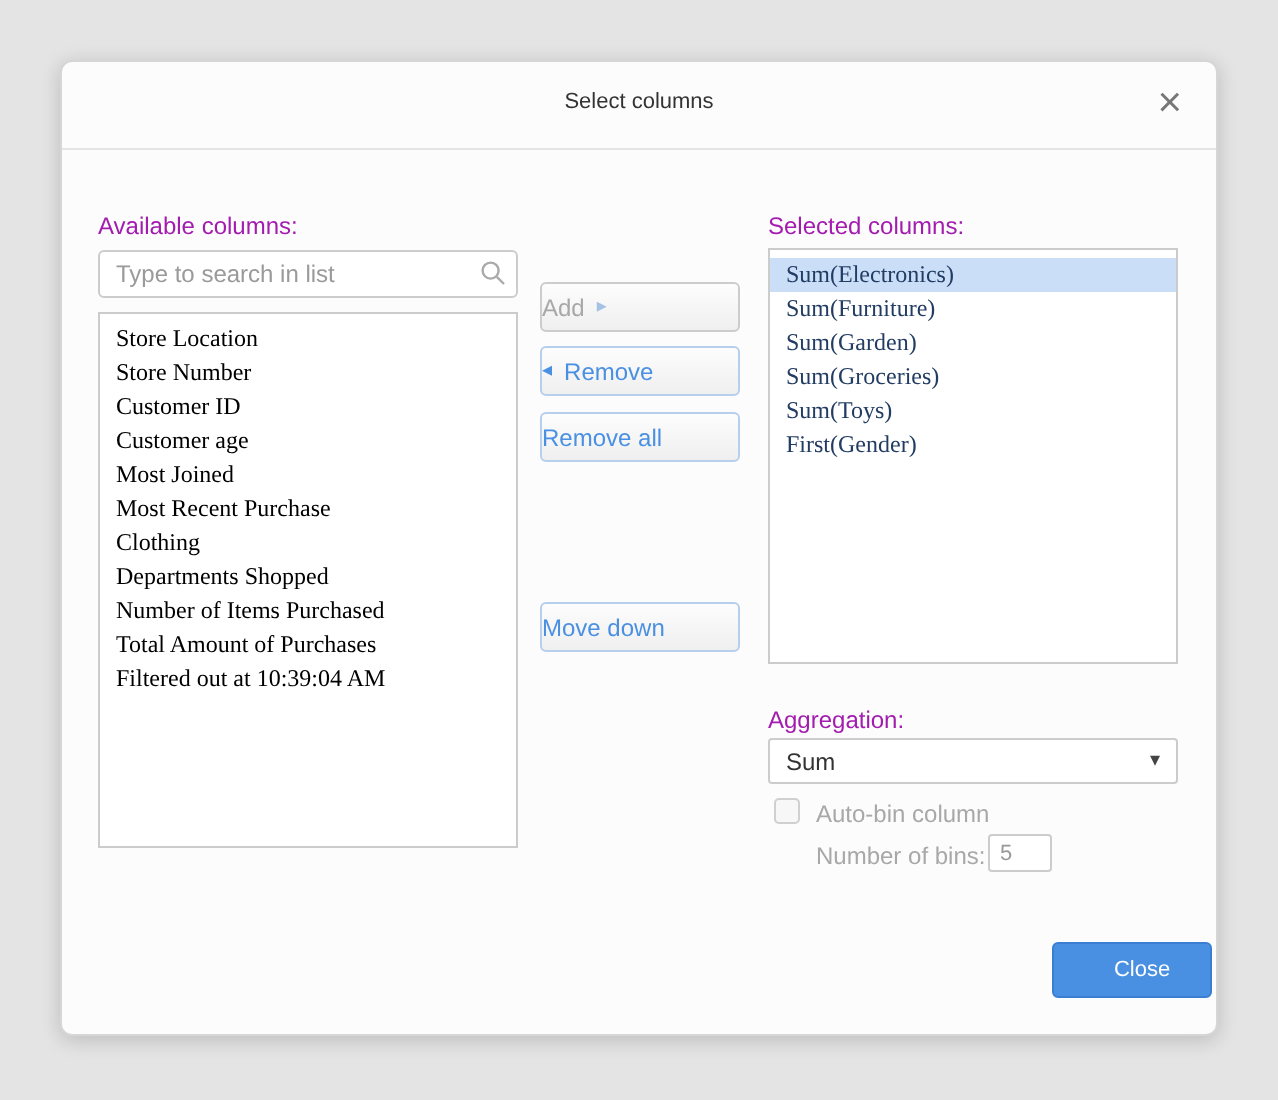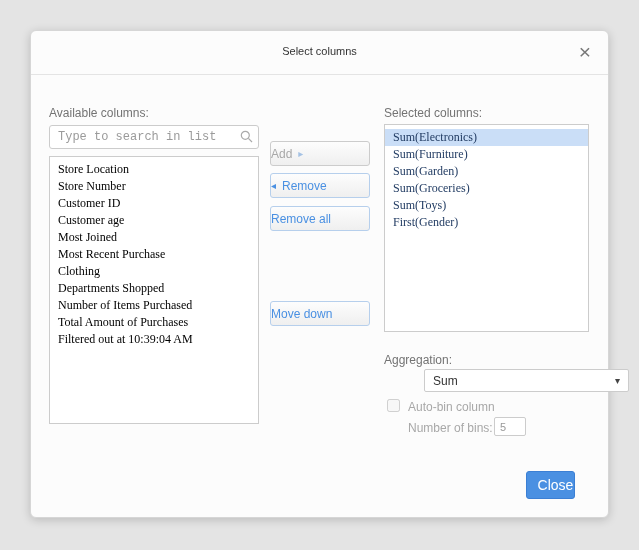"Available columns:" .label { color: #737373 -> #a21caf }
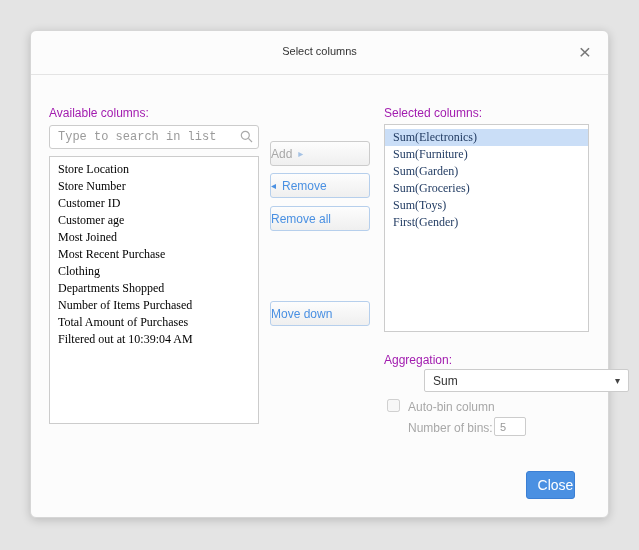"Type to search in list" .search-input { font-family: Liberation Mono, monospace -> Liberation Sans, sans-serif }
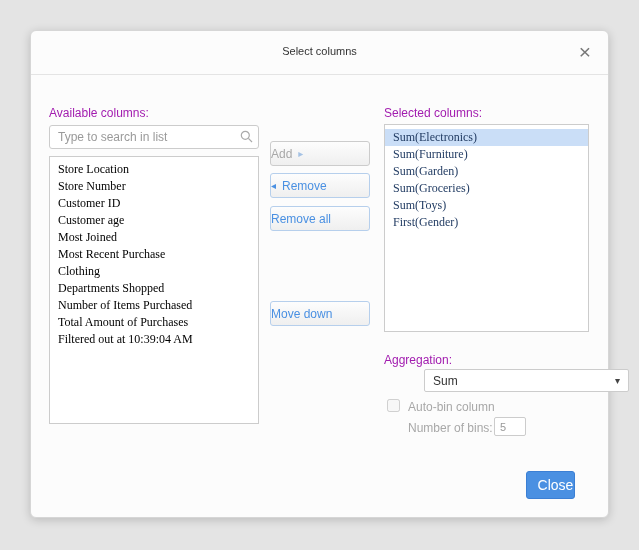"Sum" .select-box { margin-left: 40px -> none }
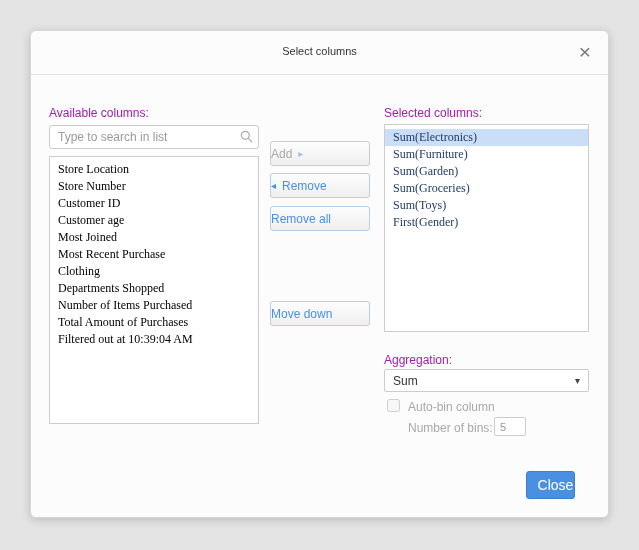"Close" .close-btn { font-size: 14px -> 11px; width: 49px -> 80px }
